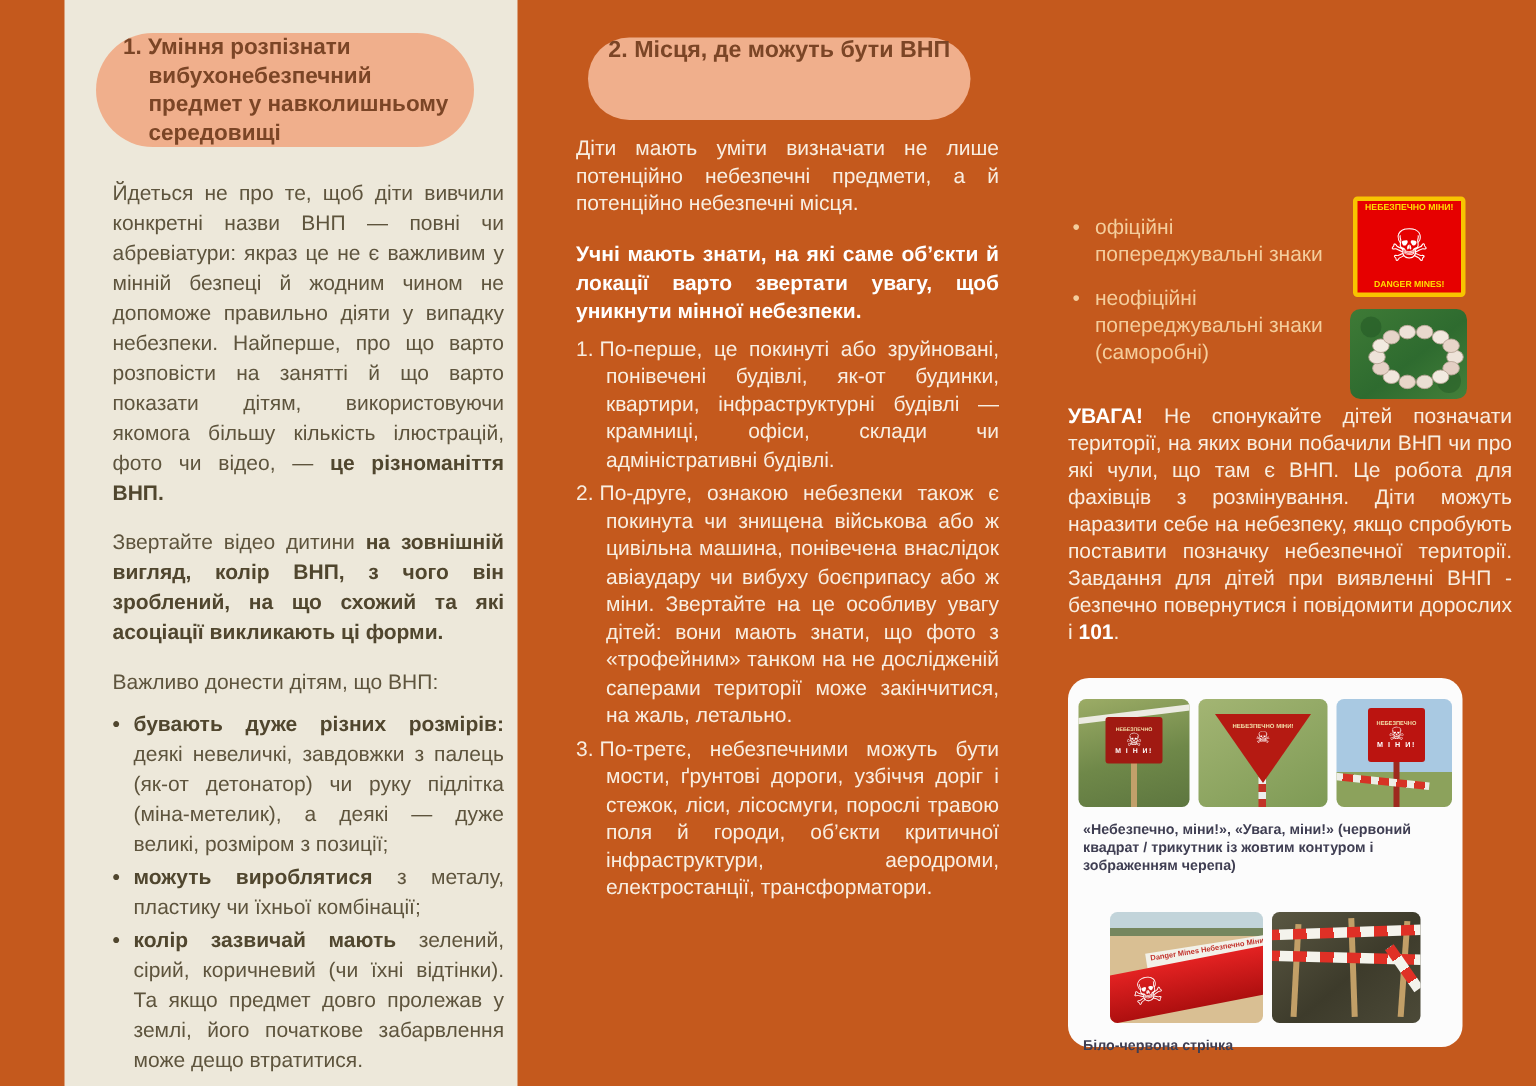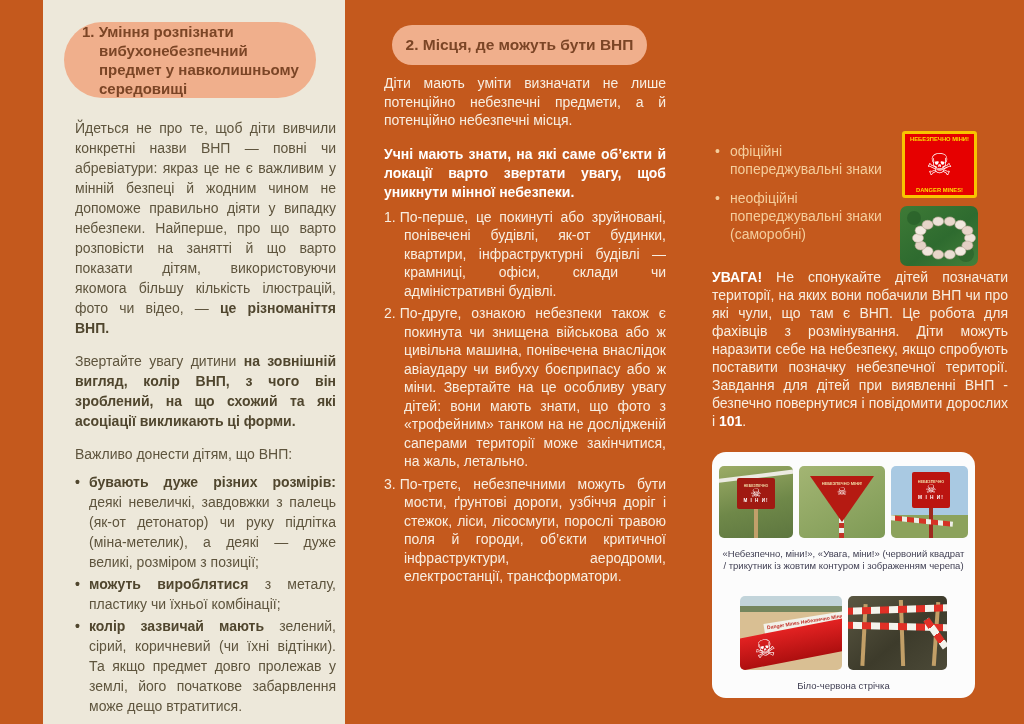"2. Місця, де можуть бути" .pill-2 { align-items: center -> none; height: 40px -> 55px }
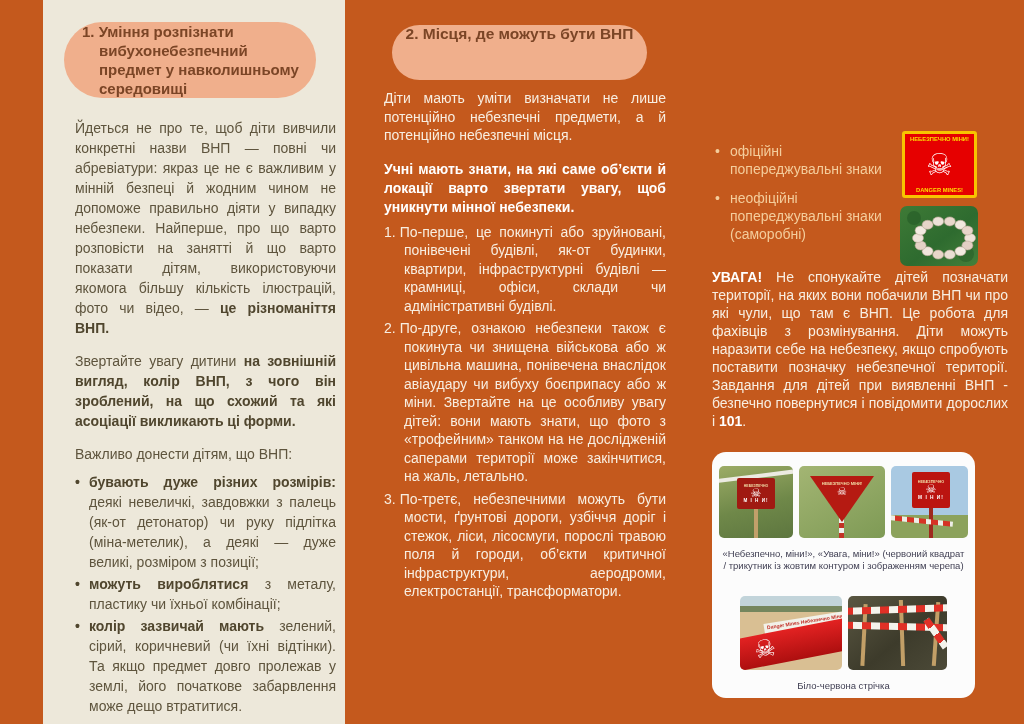"Звертайте увагу дитини" span { text: увагу -> відео }
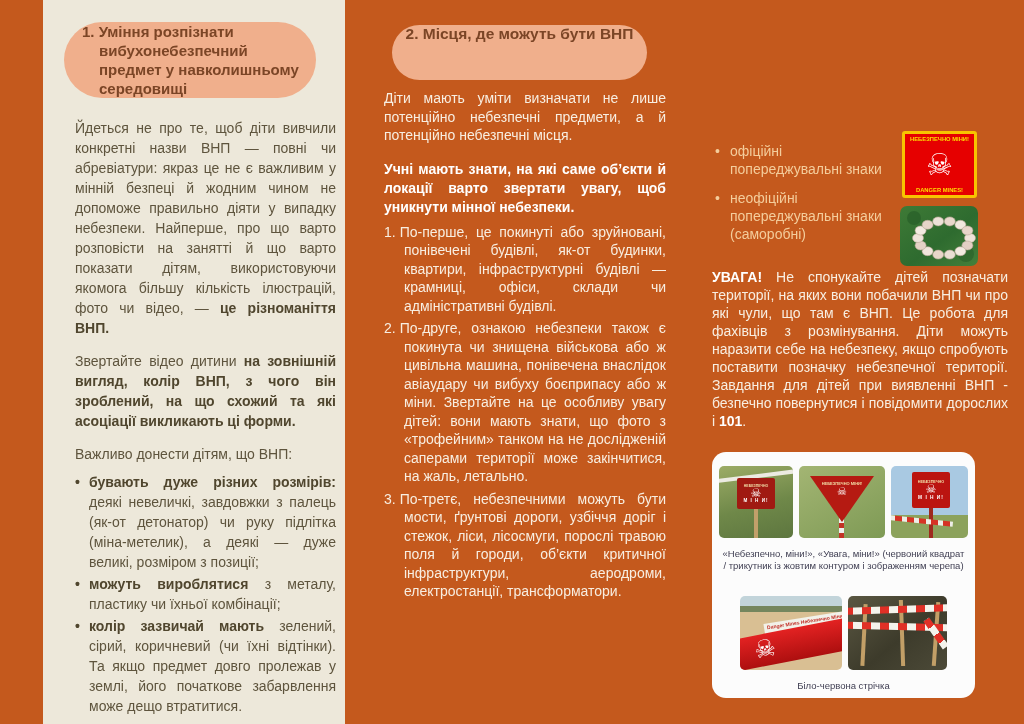"«Небезпечно, міни!», «Увага, міни!»" .caption { font-weight: 400 -> 700; text-align: center -> none }
